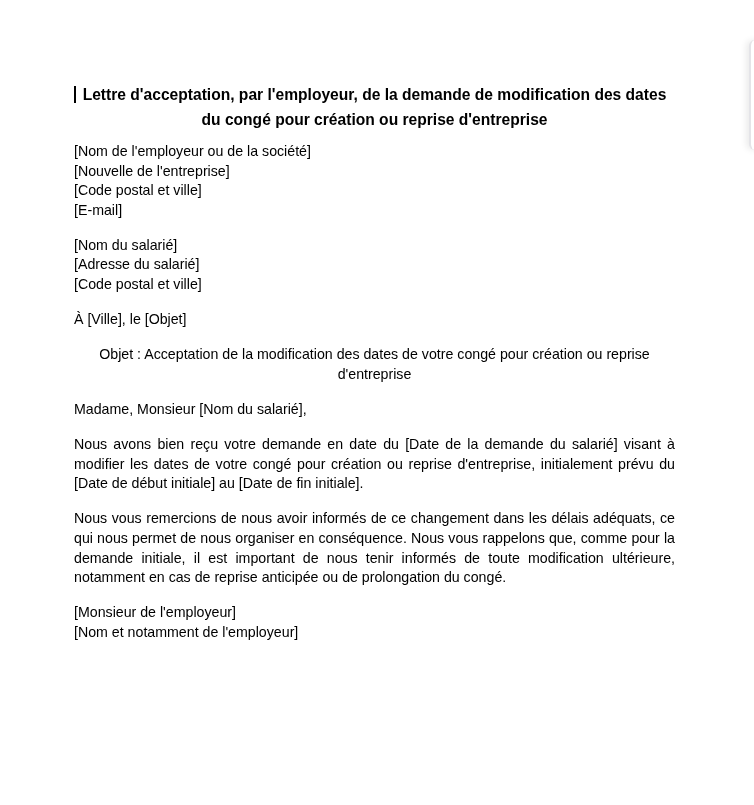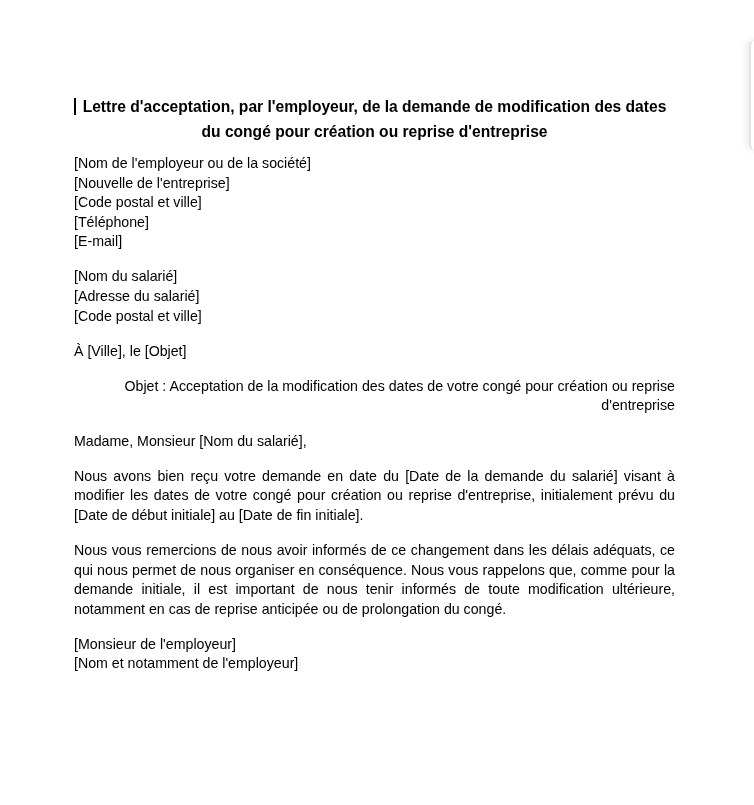"Lettre d'acceptation, par l'employeur," .page { top: 94px -> 82px }
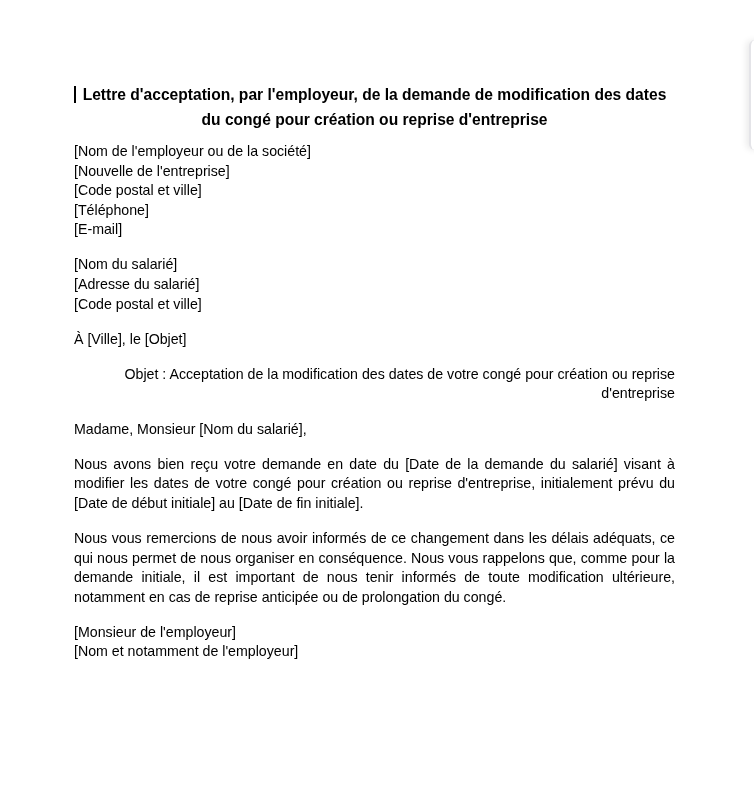"[Téléphone]" div { html: <div>[Téléphone]</div> -> none }
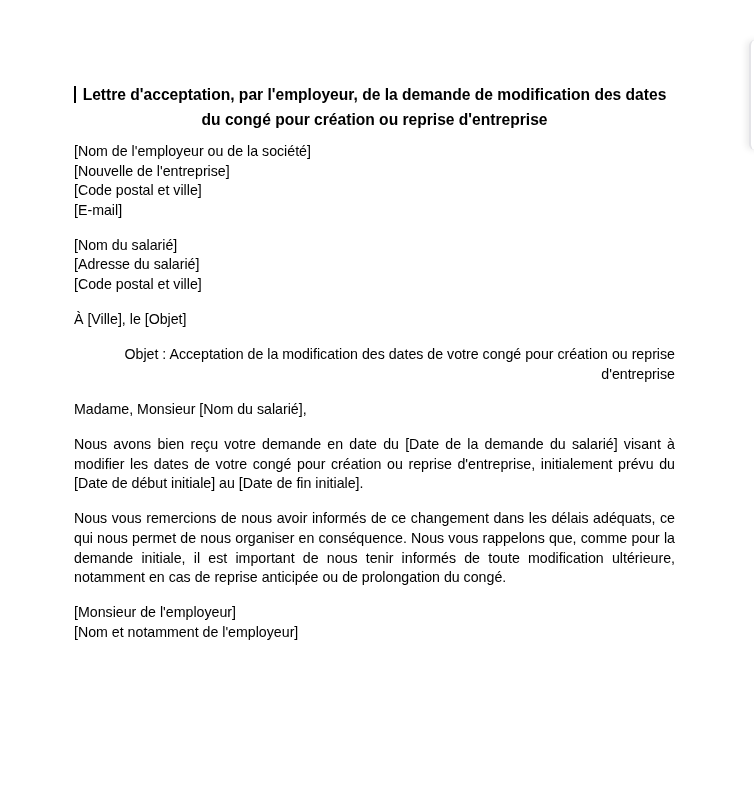"Objet : Acceptation de la" div.para { text-align: right -> center }
